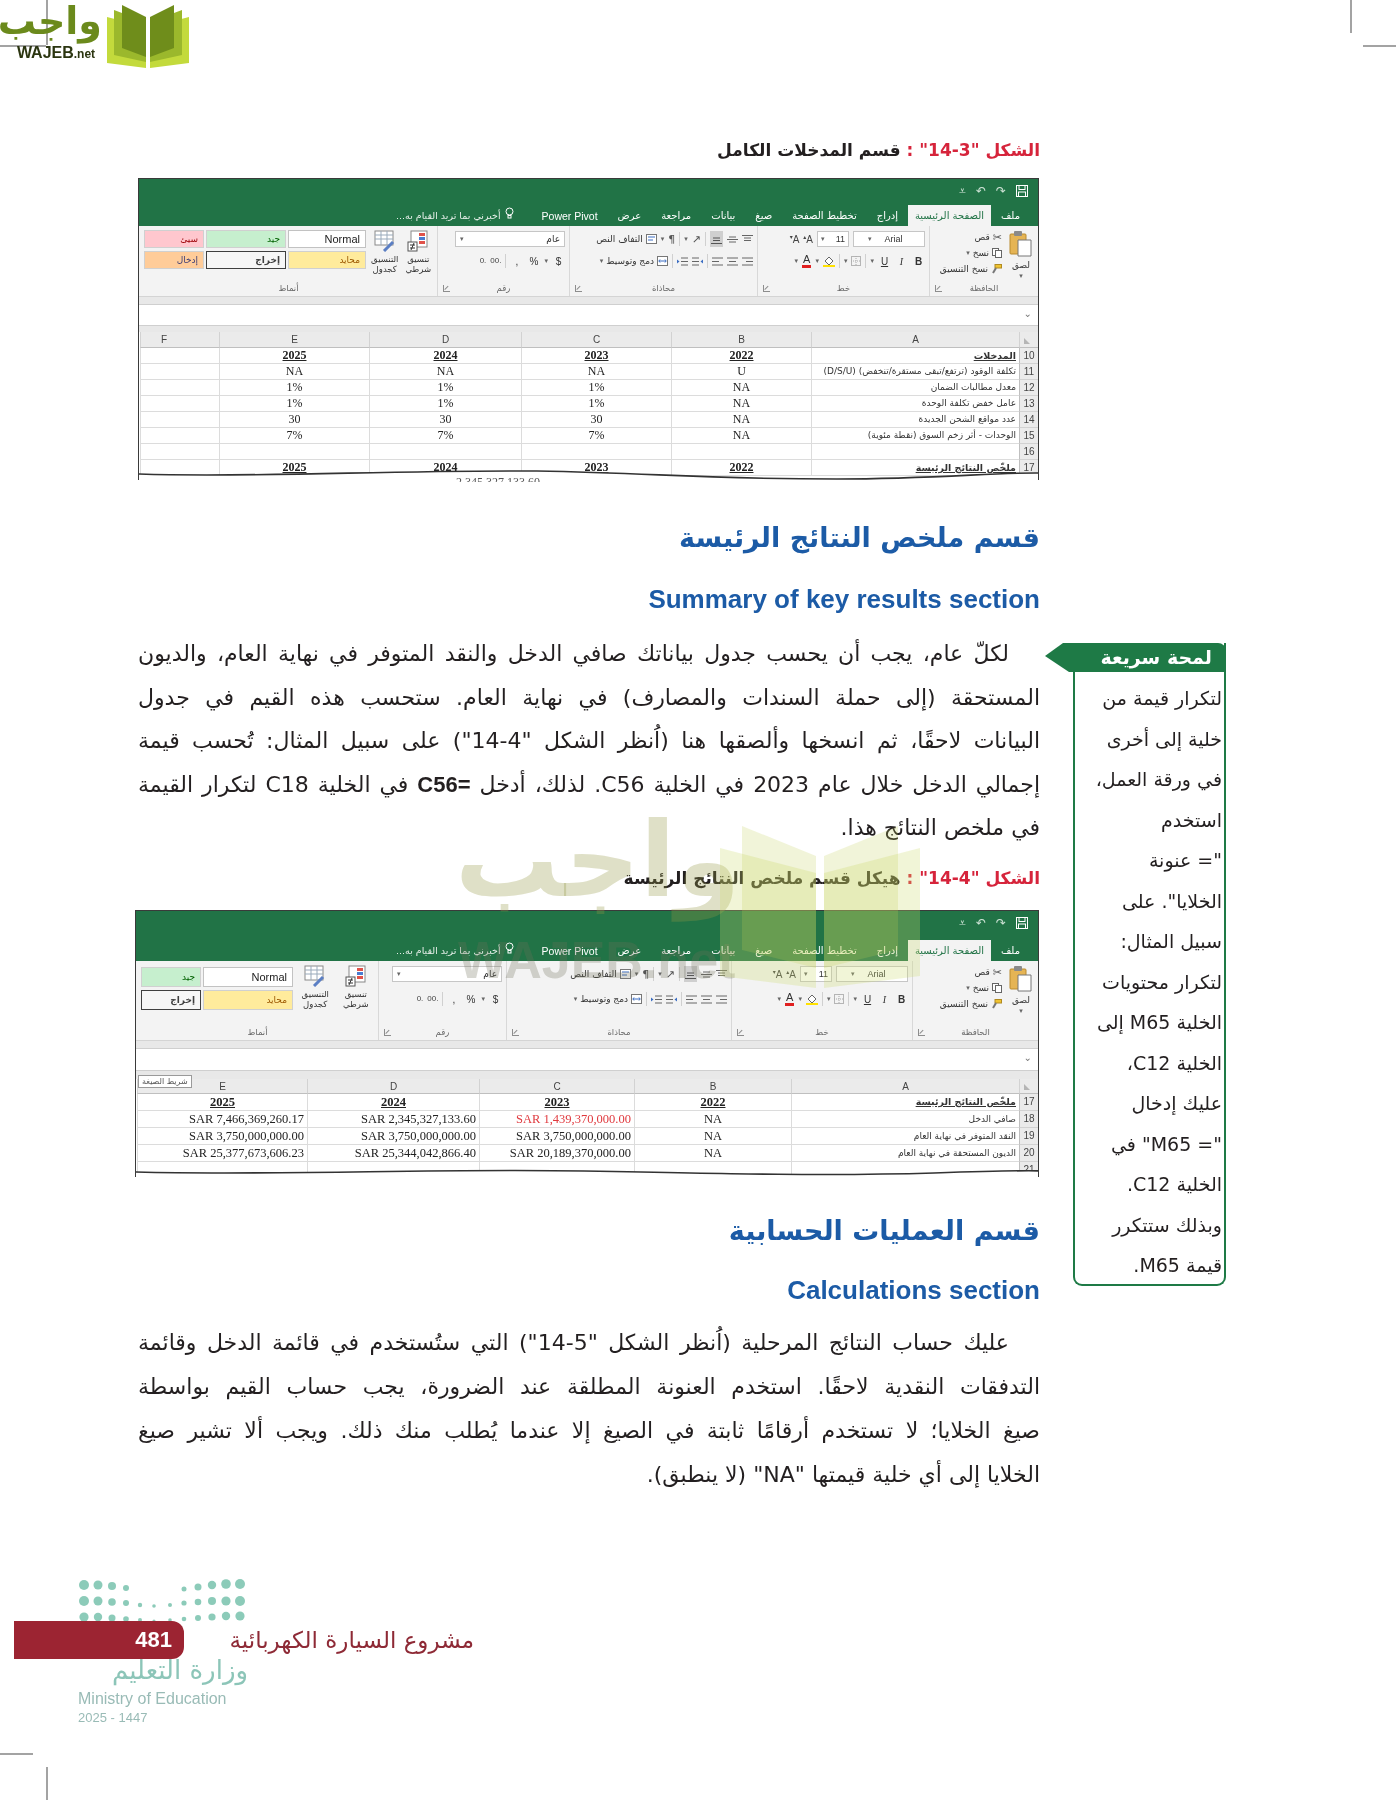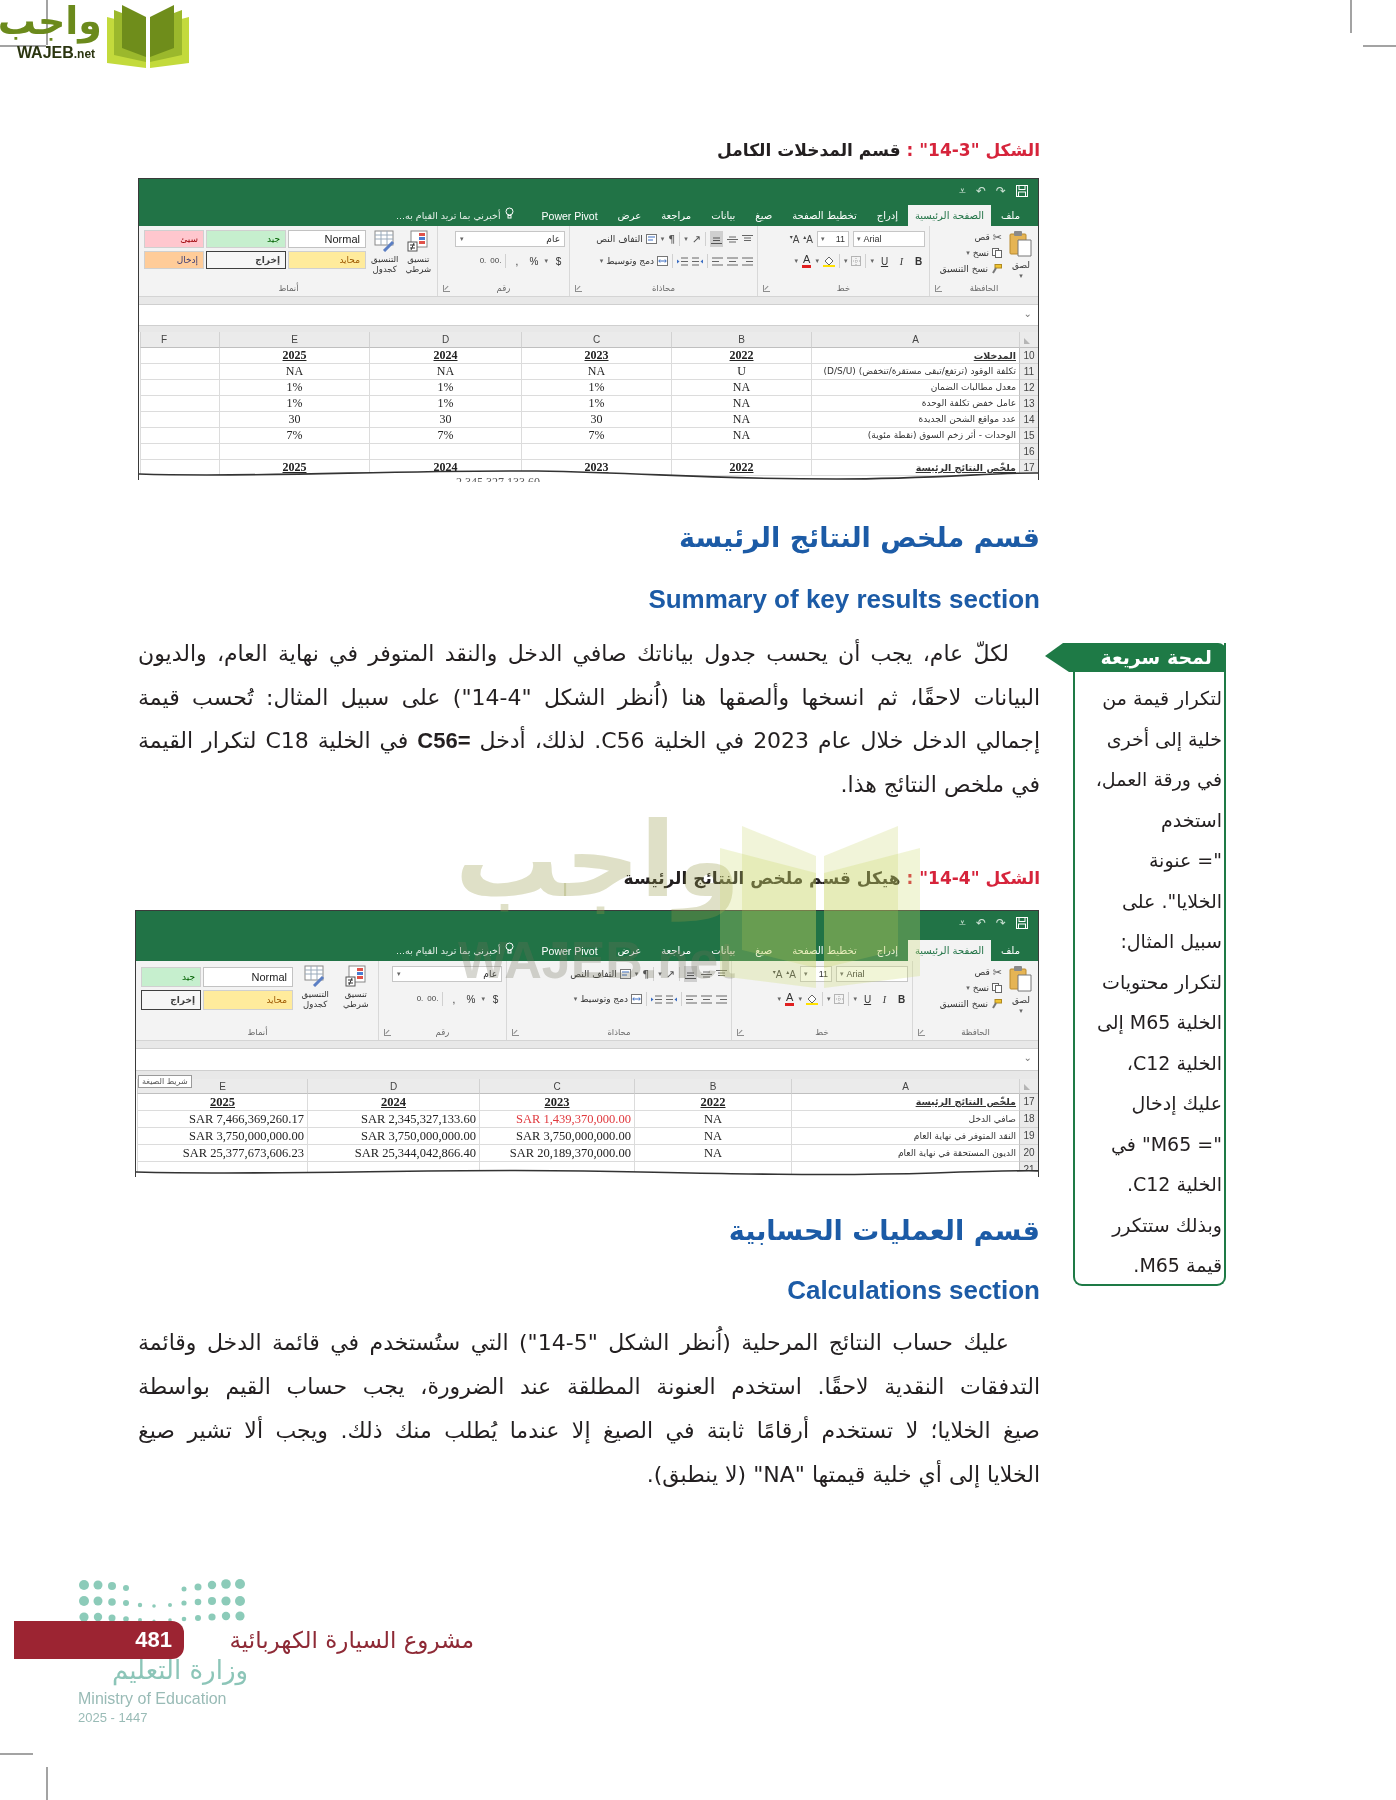"Arial" .fontname { gap: 3px -> 13px; padding-left: 3px -> 14px }
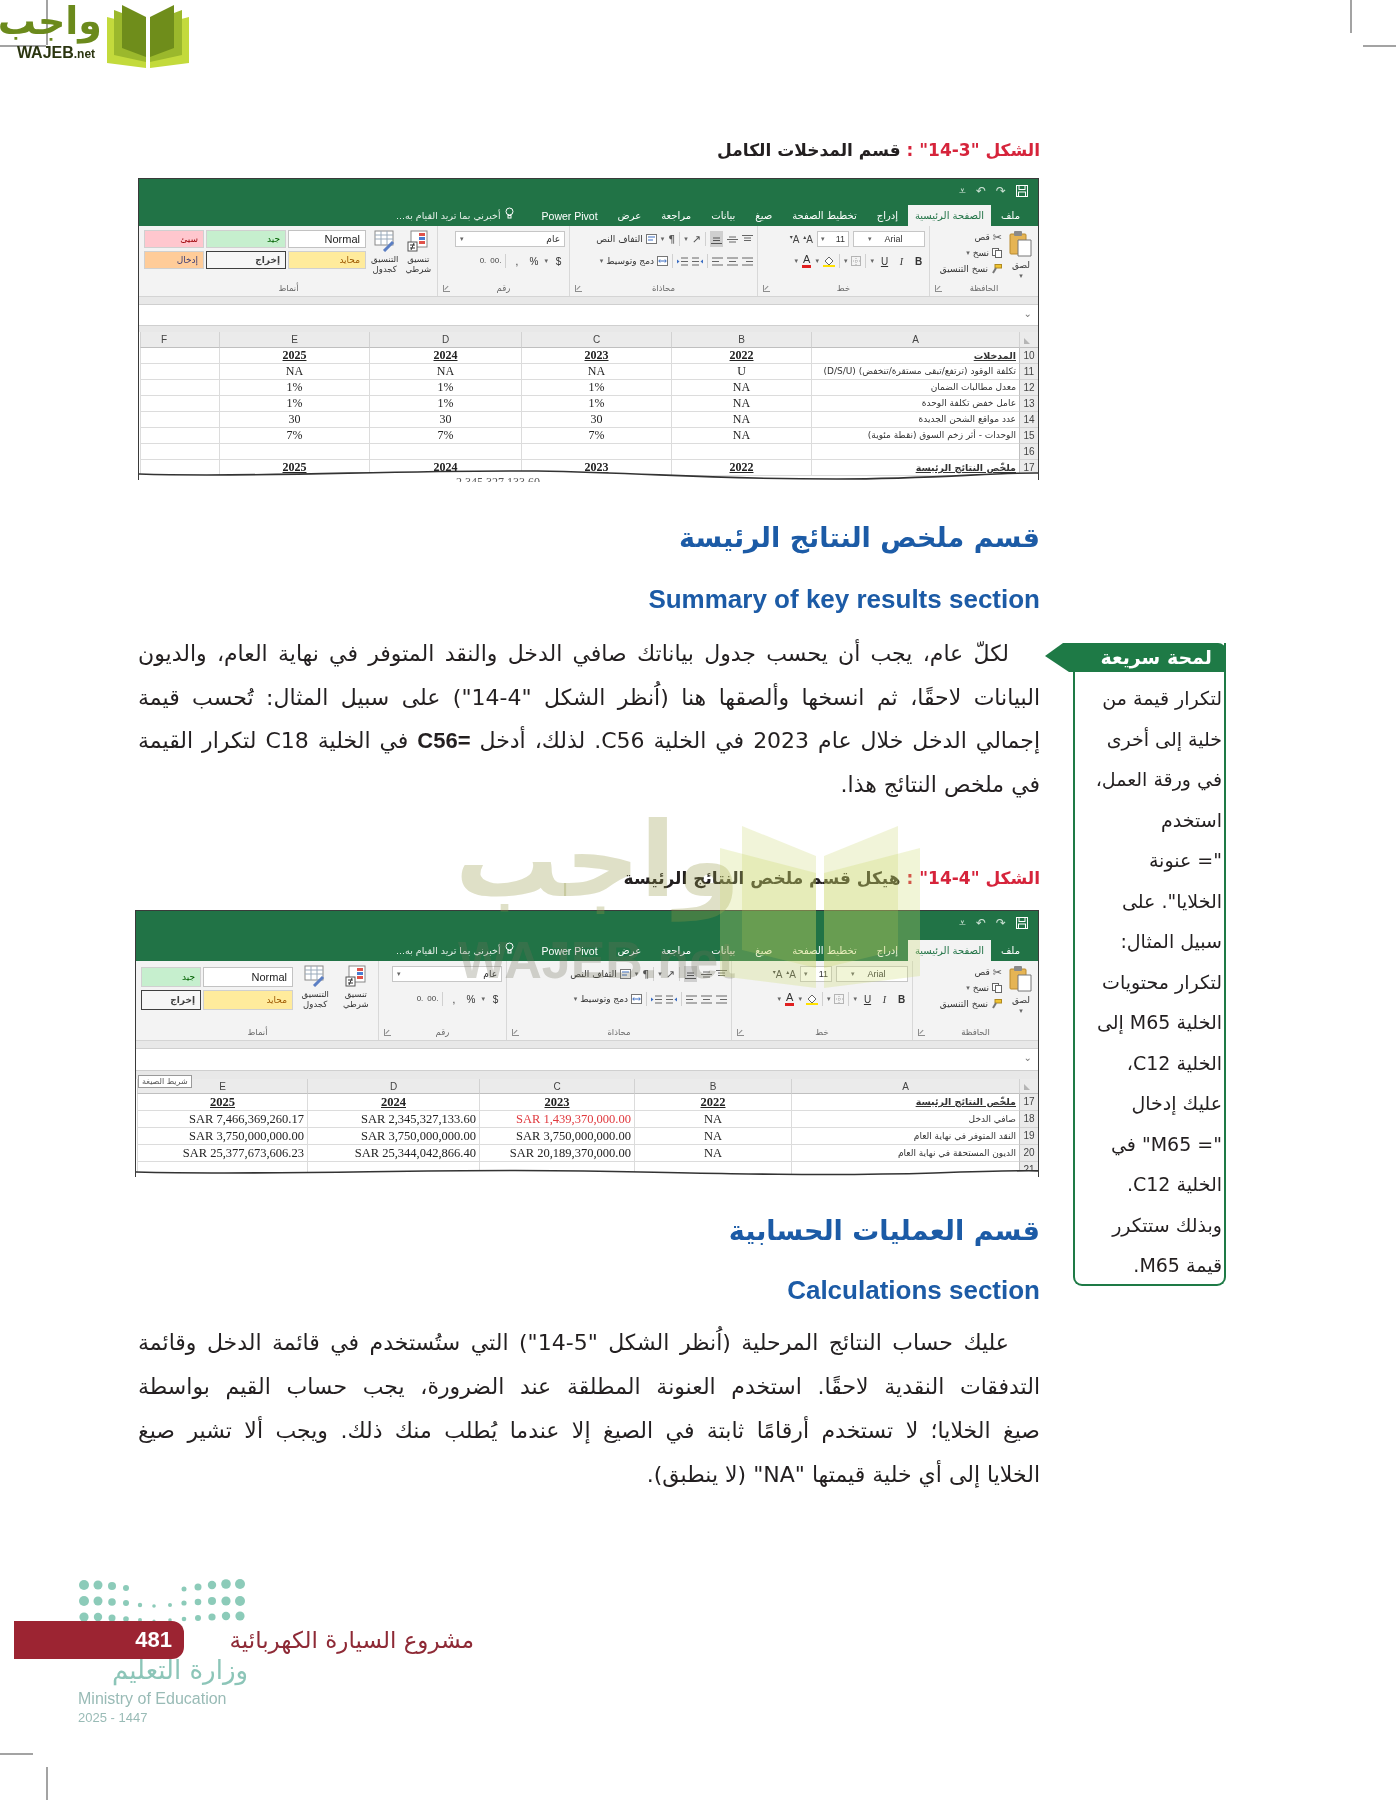"المستحقة (إلى حملة السندات والمصارف)" div.ln { html: none -> <div>المستحقة (إلى حملة السندات والمصارف) في نهاية العام. ستحسب هذه القيم في جدول</div> }
